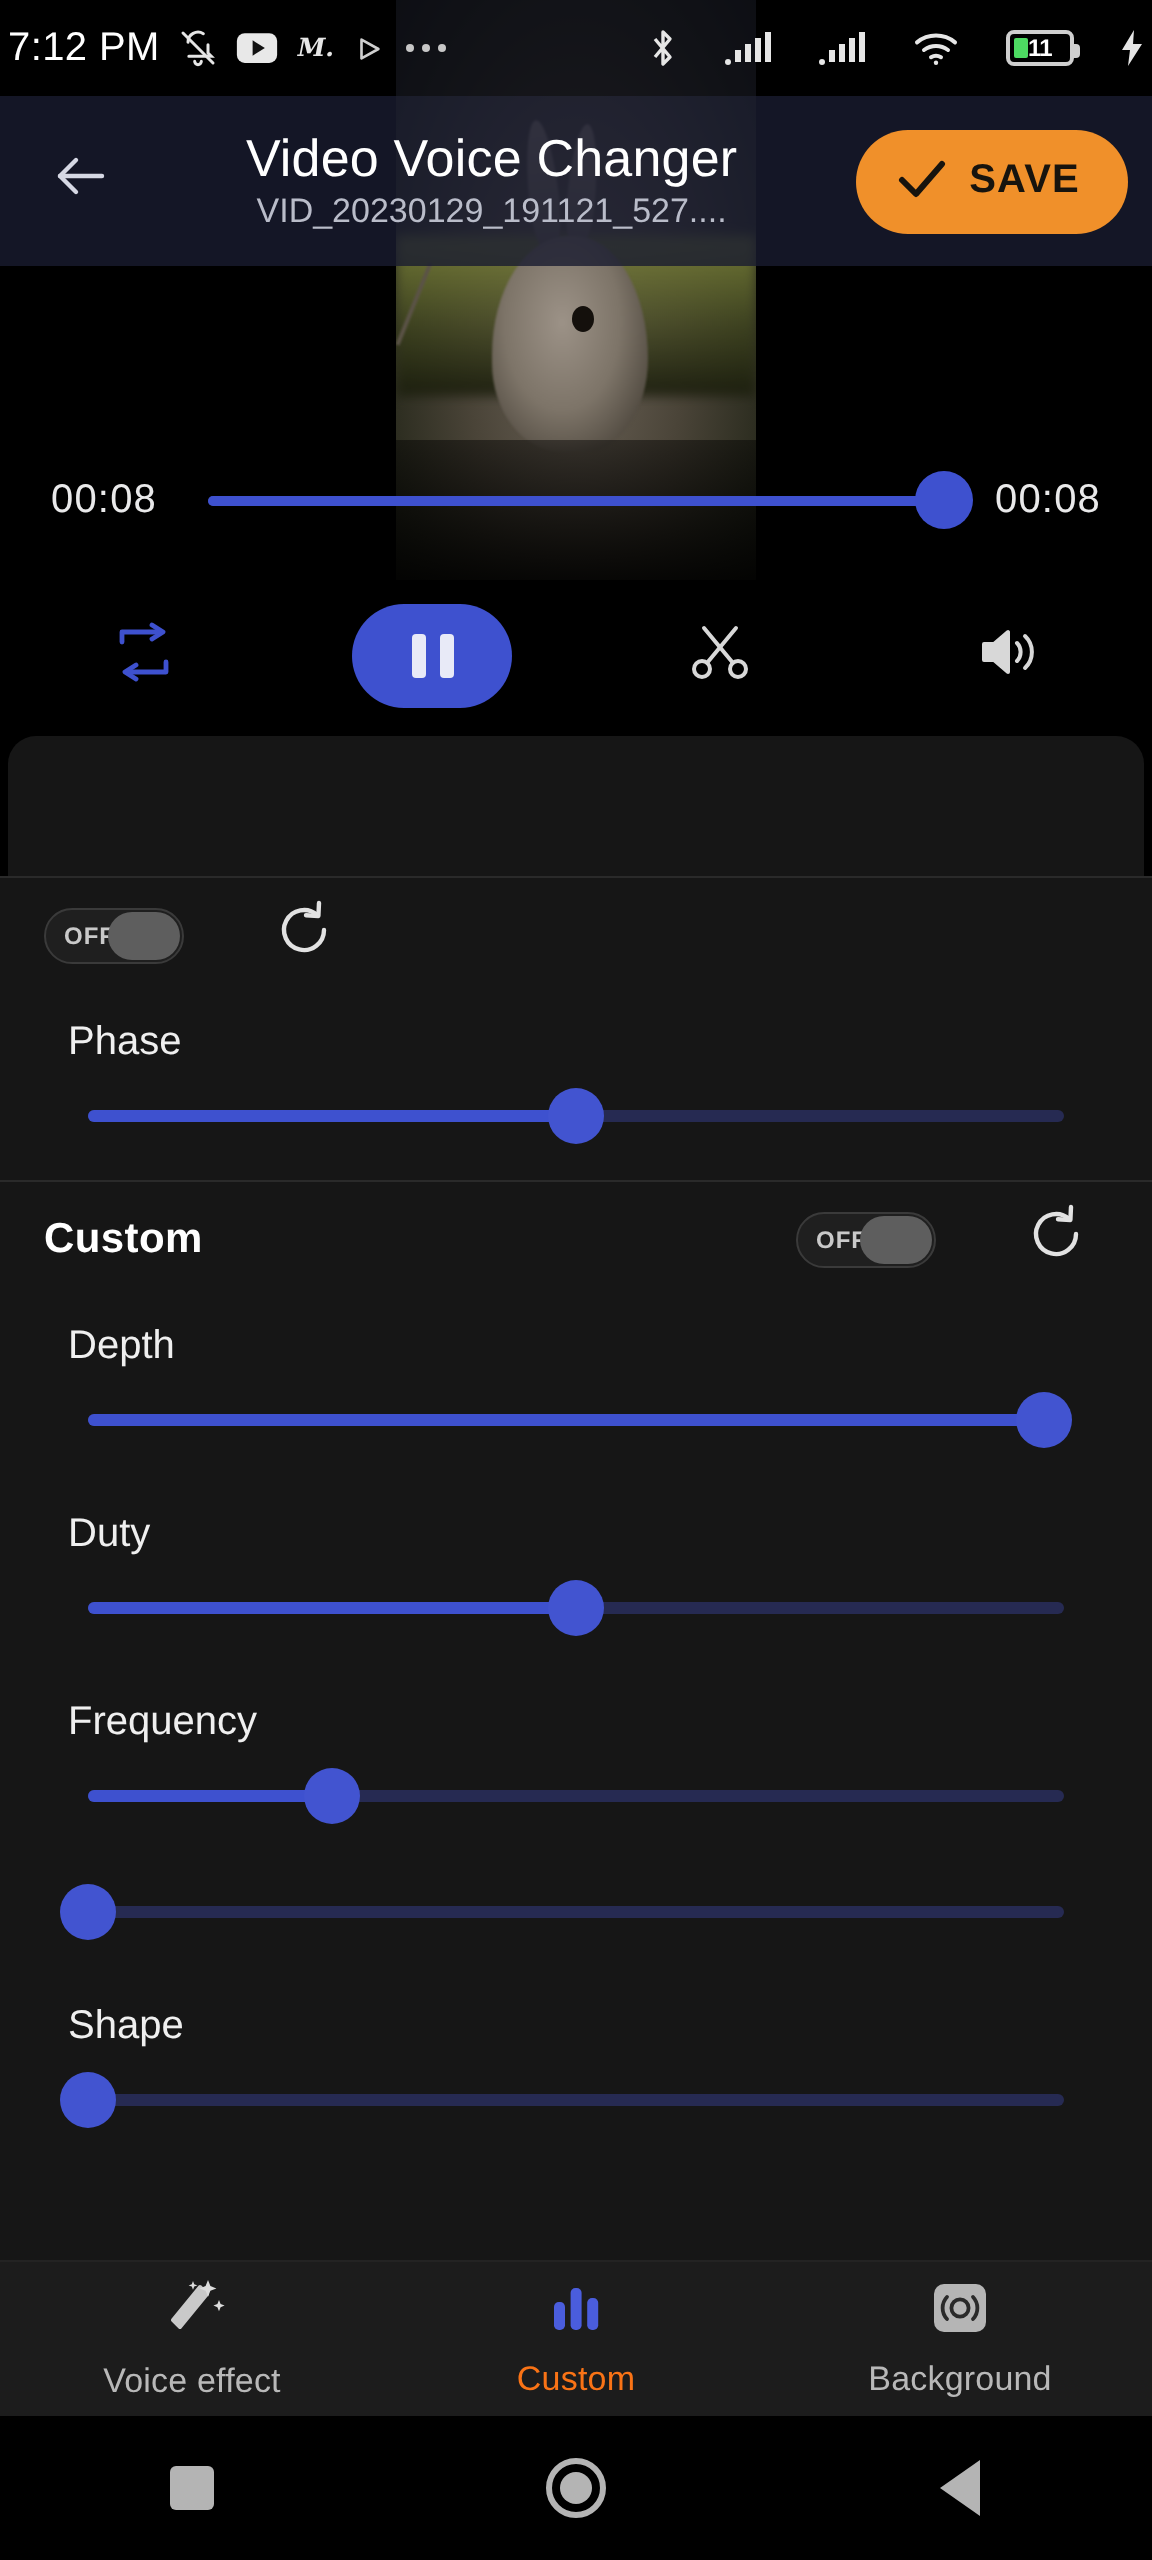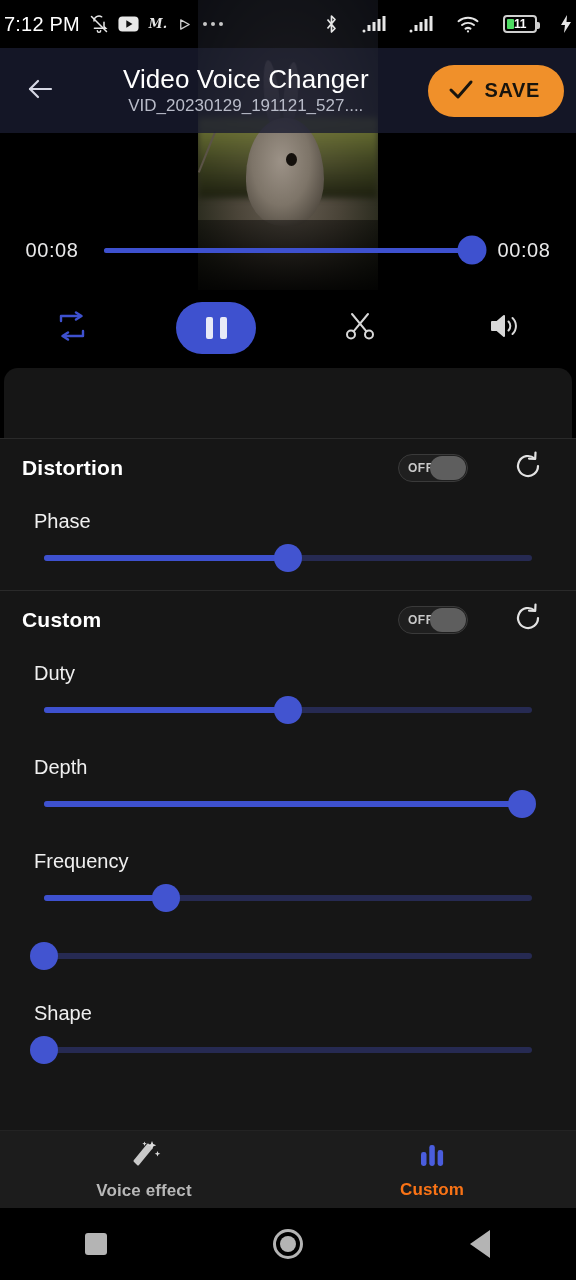"Distortion" div.sec-title { html: <div>Distortion</div> -> none }
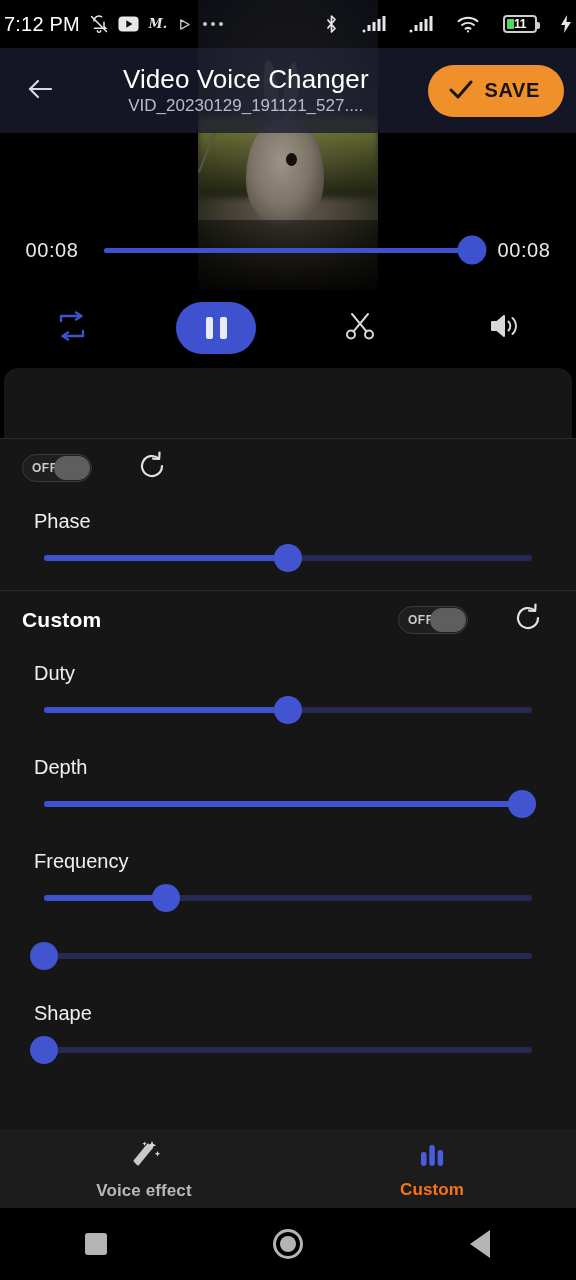"Duty" div.param { order: before "Depth" -> after "Depth" }
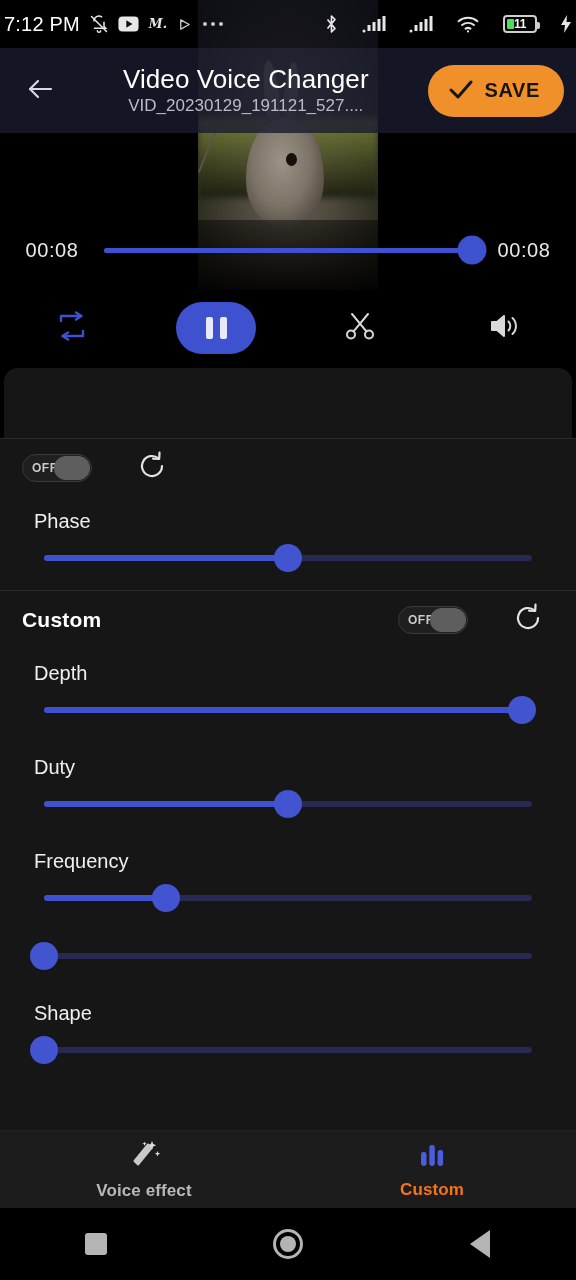"Voice effect" .bottomnav { font-weight: bold -> none }
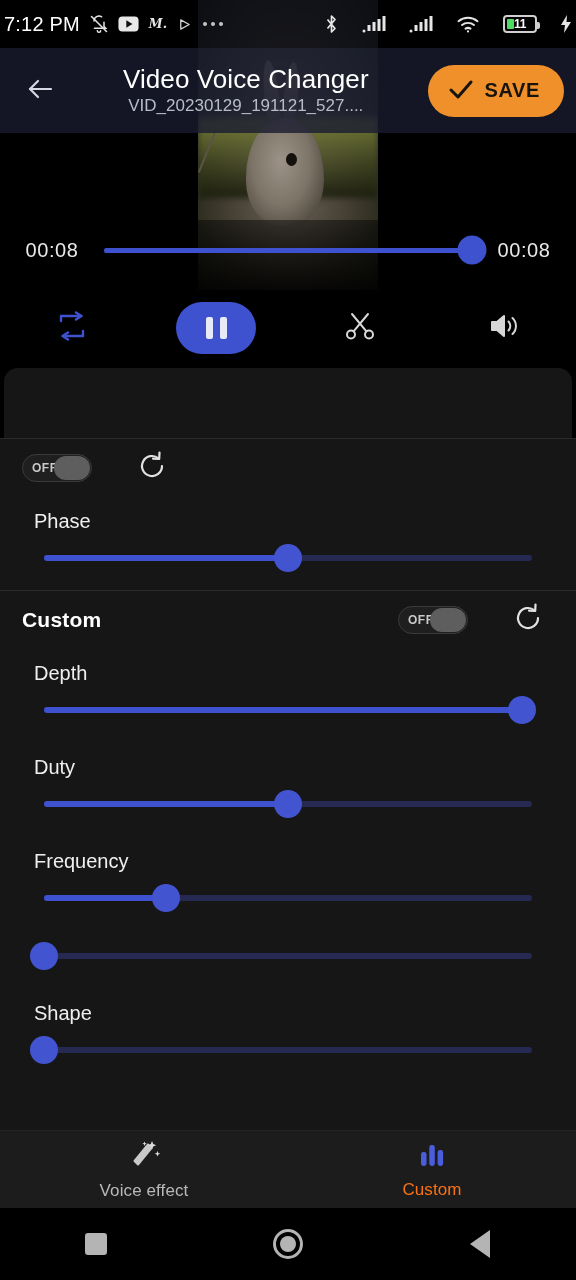"Background" div.bn-item { html: none -> <div> <span><svg> <rect></rect> <g> <path></path> <path></path> </g> <circle></circle> </svg></span> <span>Background</span> </div> }
